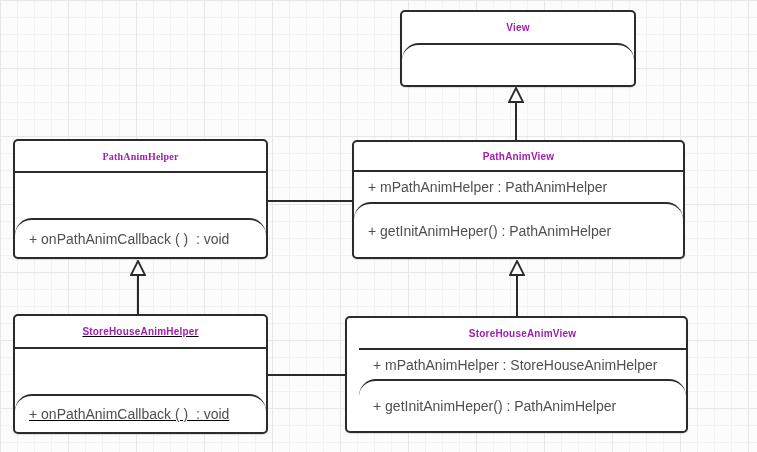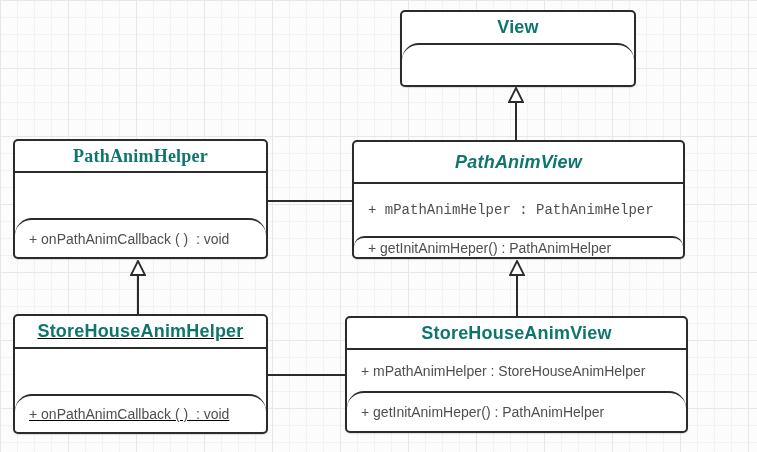"View" .uml-title { color: #0f766e -> #a21caf; font-size: 18px -> 10px }
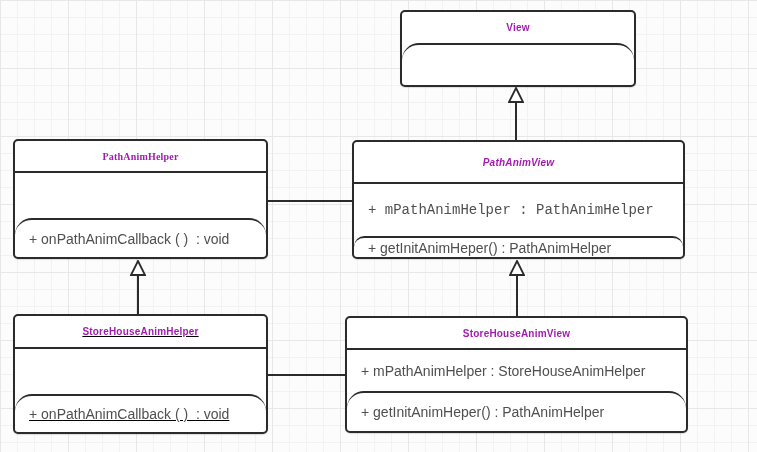"PathAnimView" div.uml-title { font-style: italic -> none; height: 40px -> 28px }
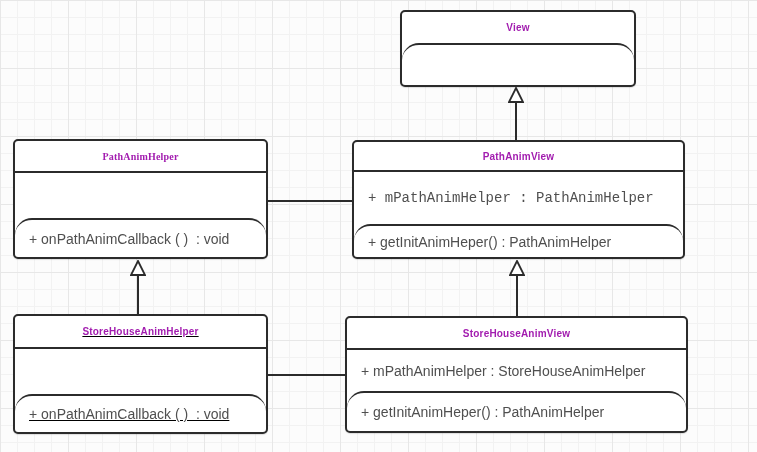"+ mPathAnimHelper : PathAnimHelper" div.uml-compartment { font-family: Liberation Mono, monospace -> none; height: 54px -> 32px }
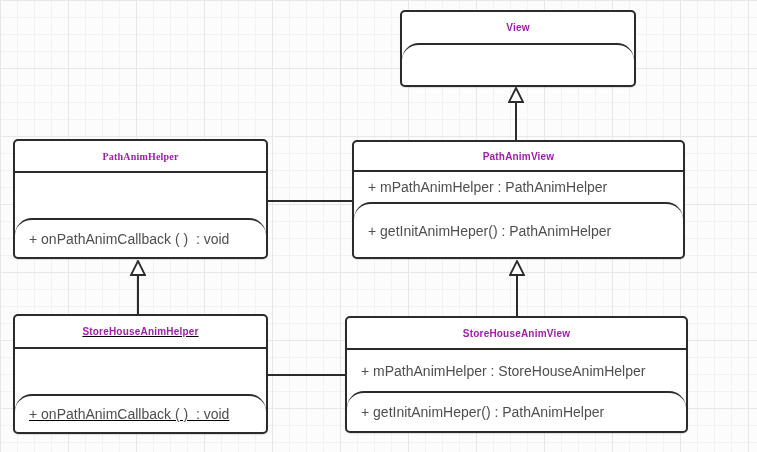"StoreHouseAnimView" div.uml-box { padding-left: none -> 12px }
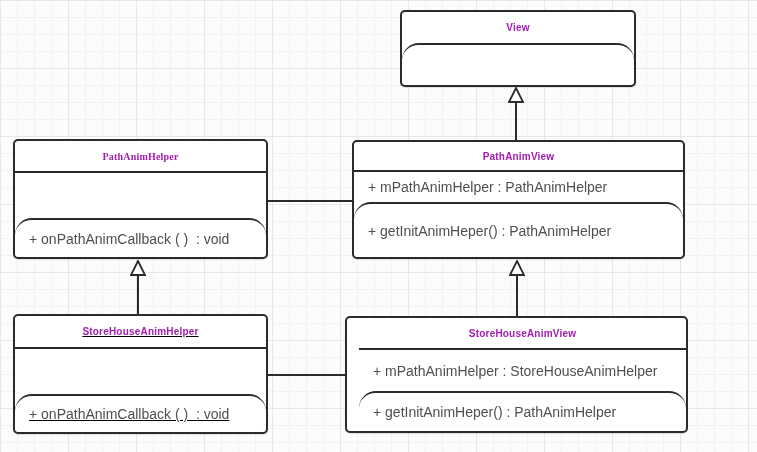"+ mPathAnimHelper : StoreHouseAnimHelper" div.uml-compartment { height: 43px -> 31px }
